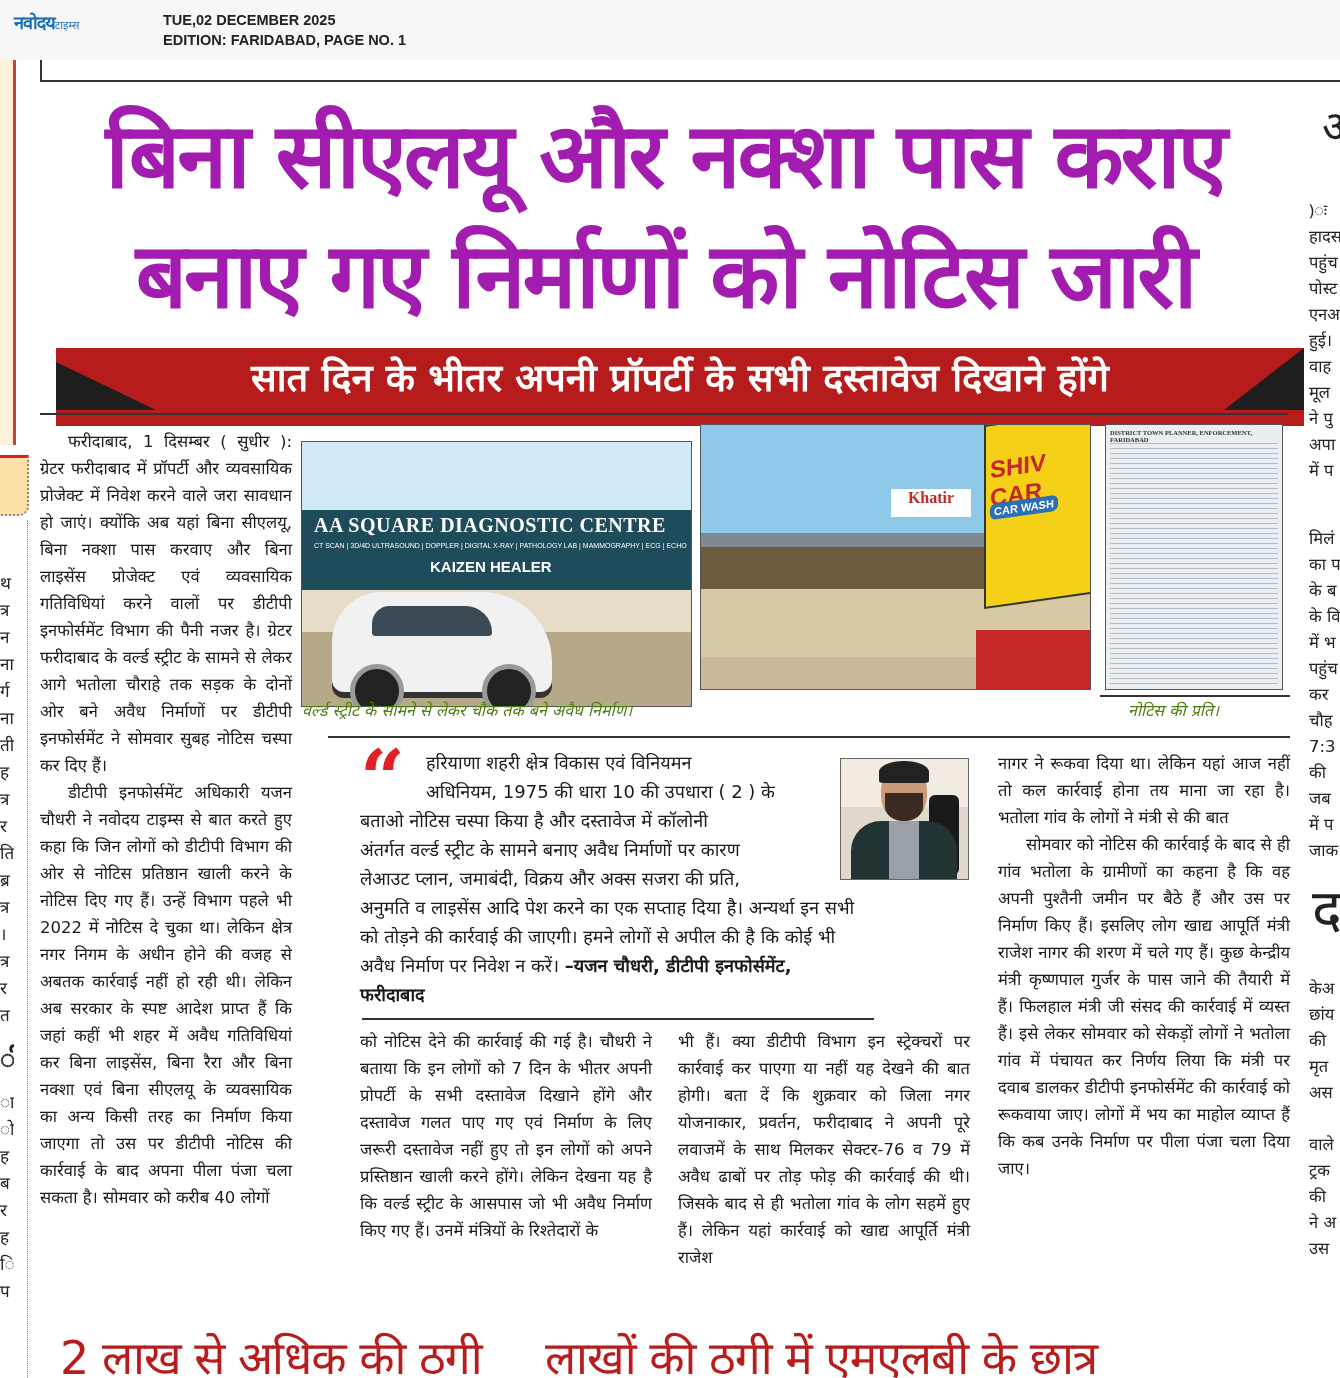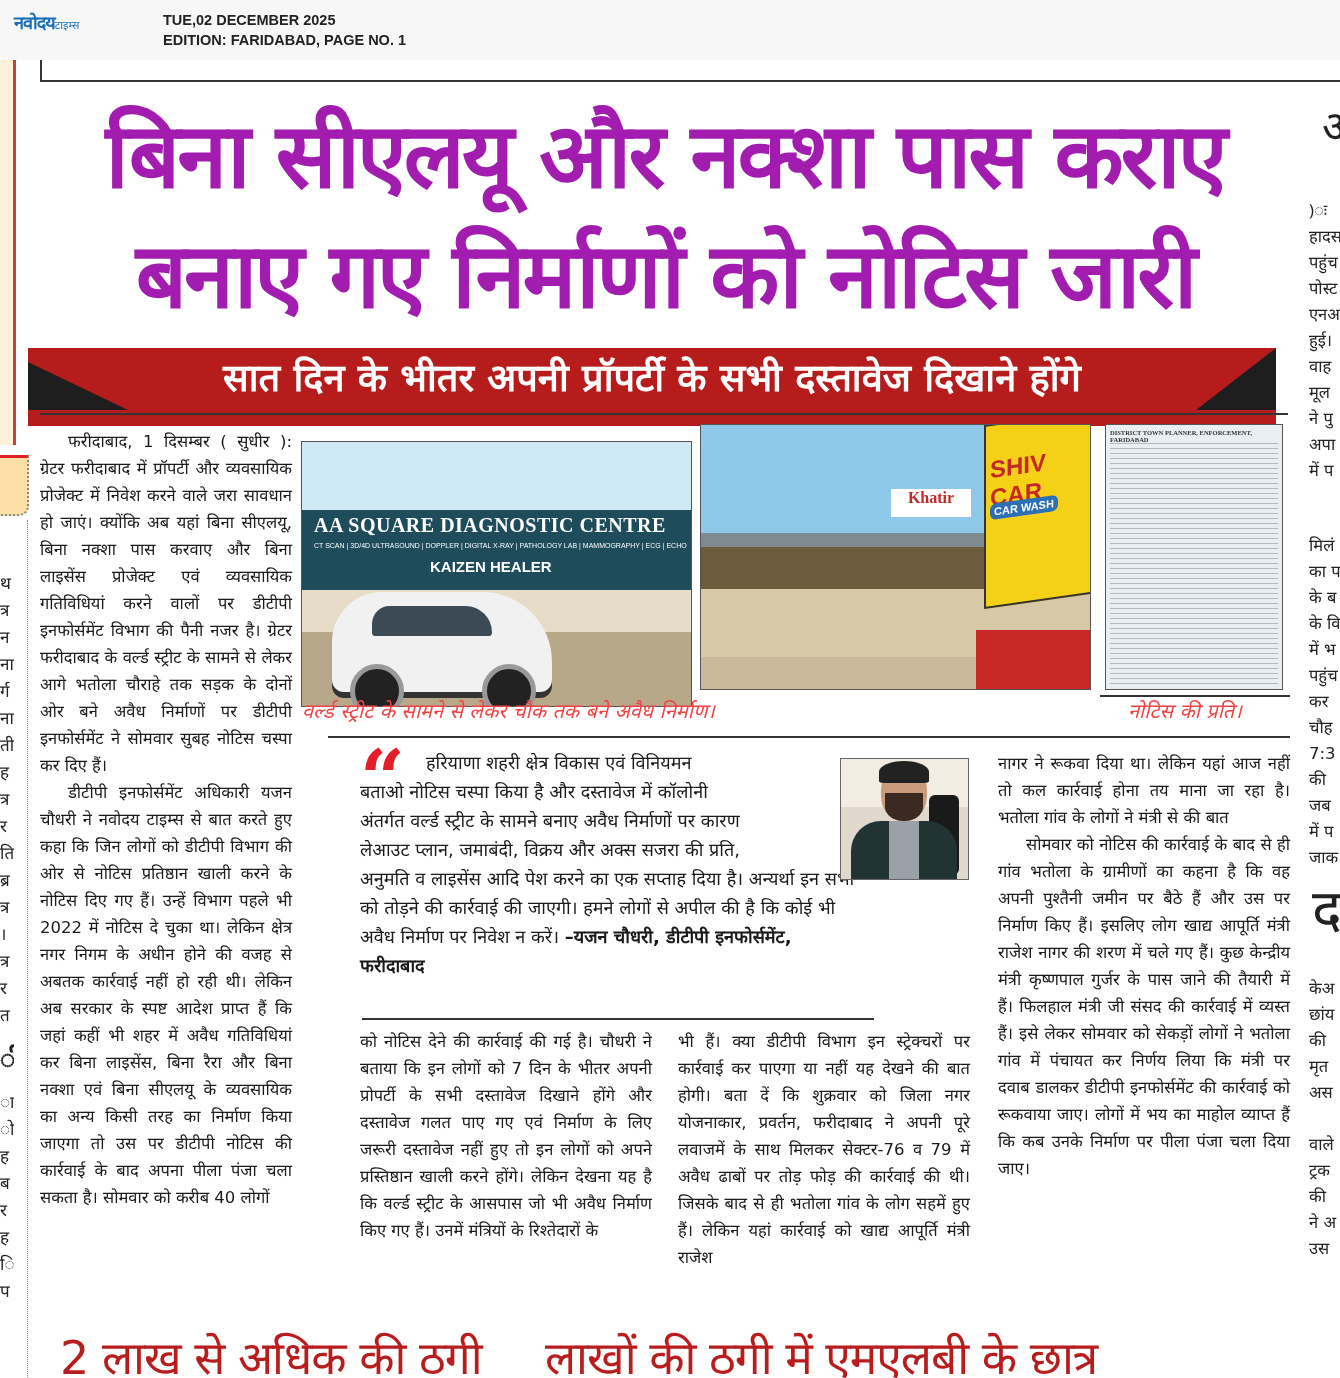"सात दिन के भीतर अपनी" .banner { left: 28px -> 56px }
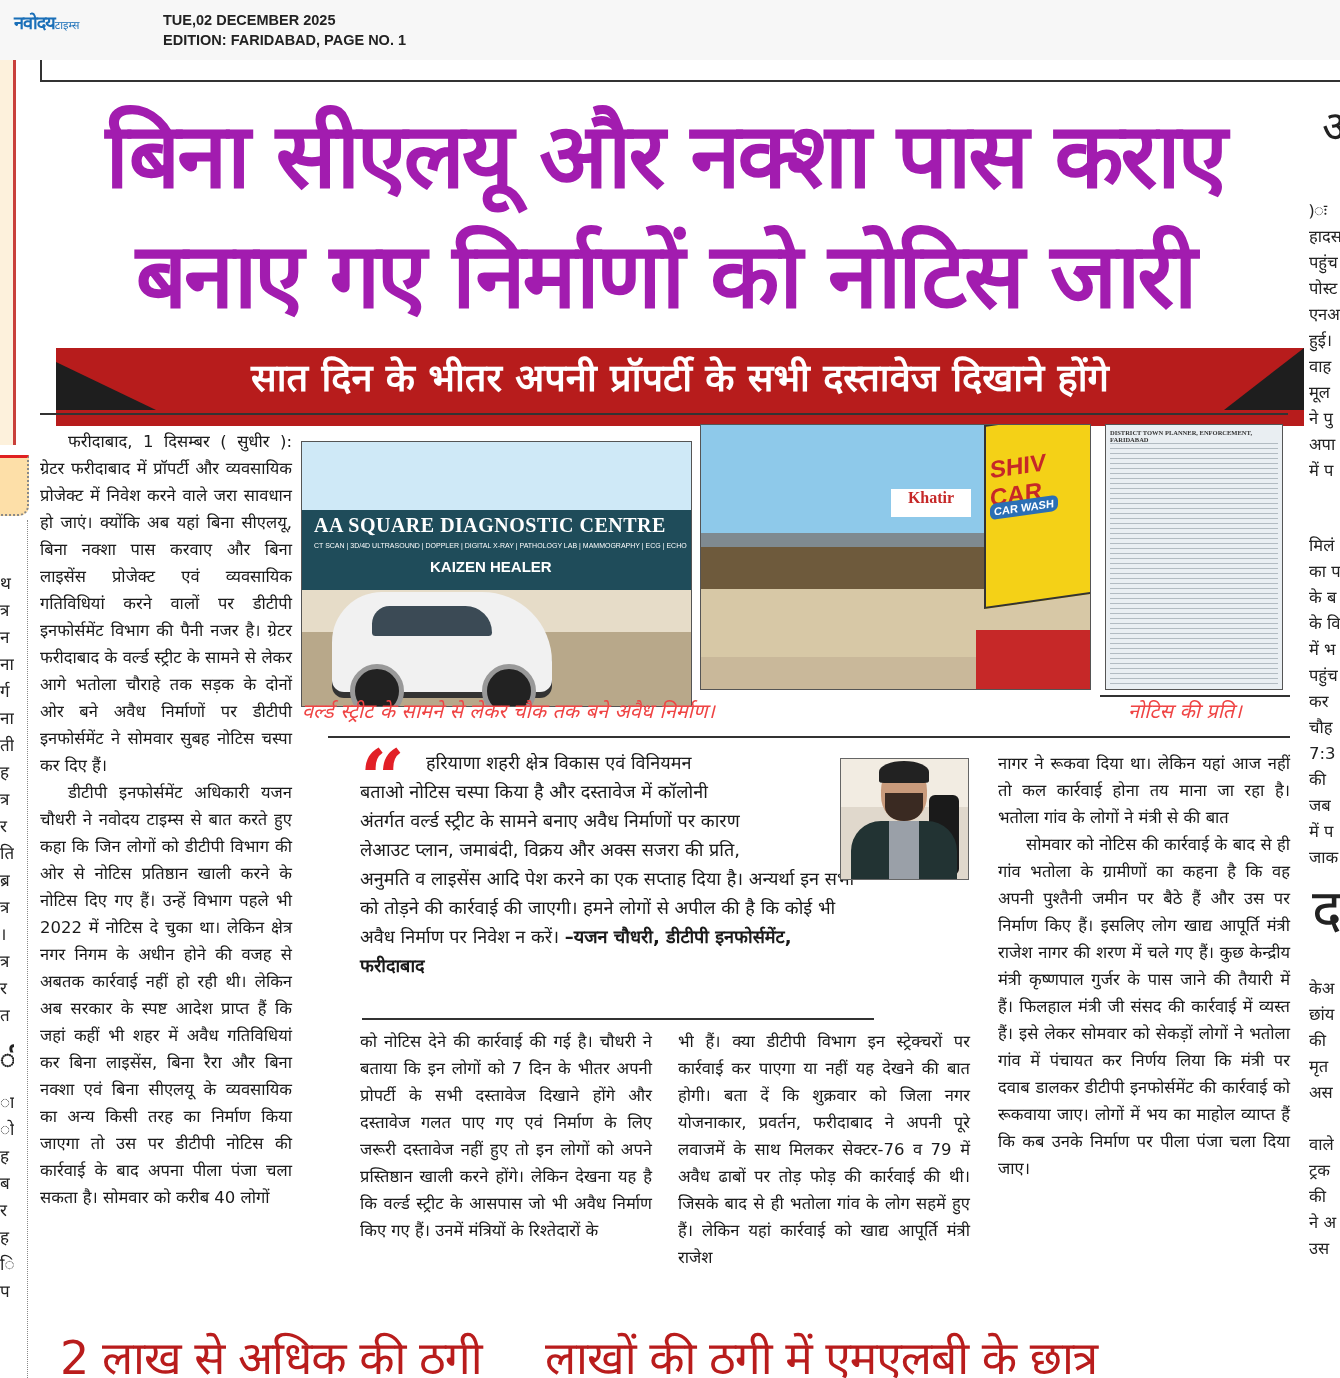"मिलं" div.rightfrag { margin-top: 7px -> none }
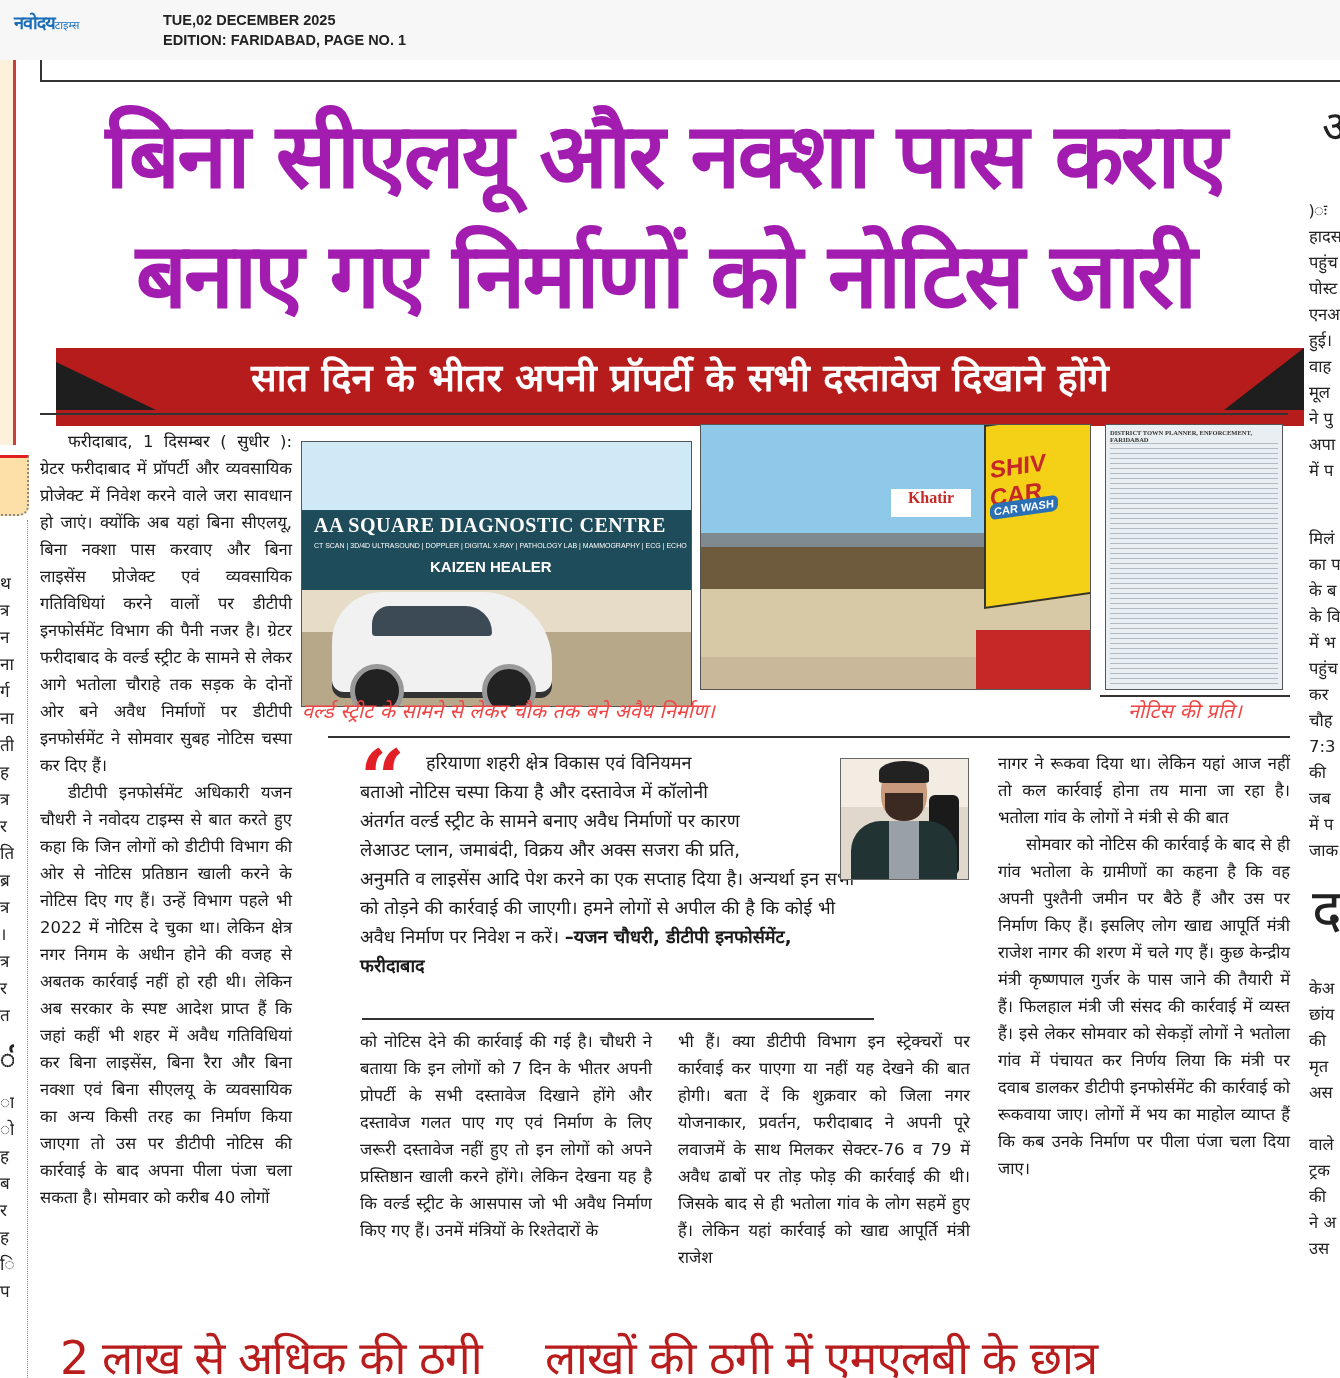"वर्ल्ड स्ट्रीट के सामने से" .cap { color: #ef4444 -> #4d7c0f; font-size: 20px -> 16px }
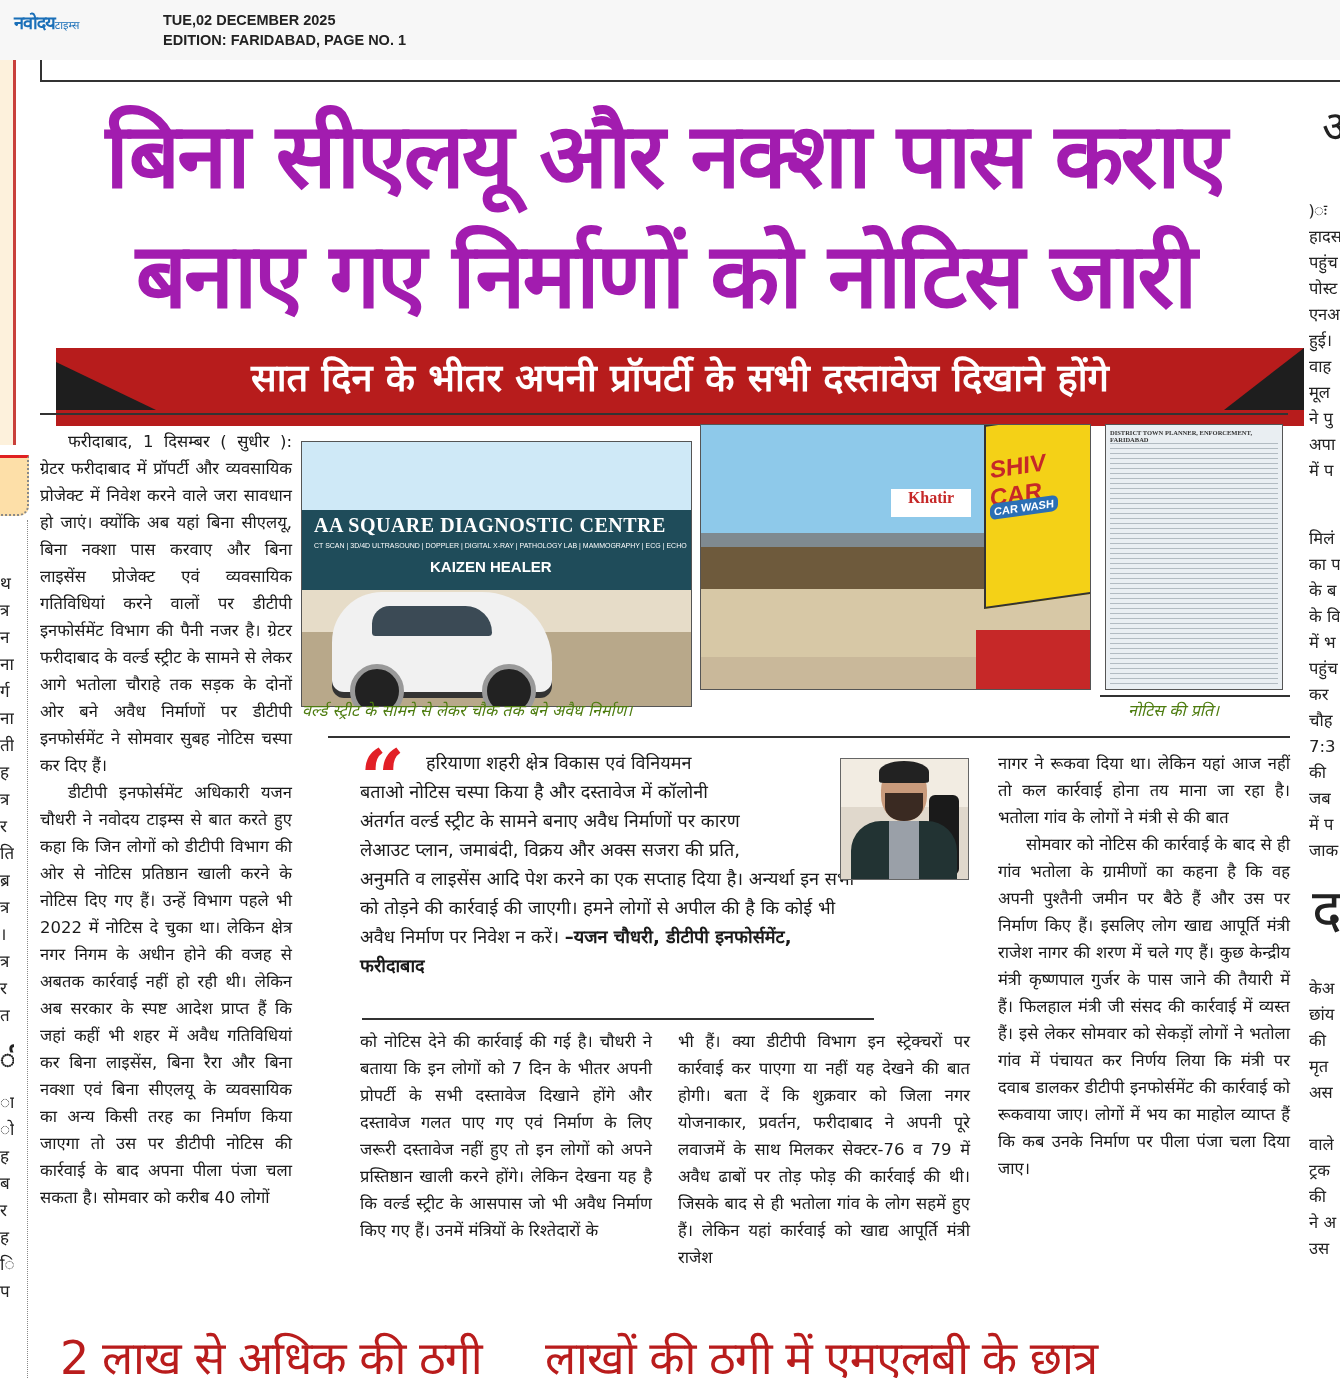"अधिनियम, 1975 की धारा 10" div.l { html: none -> <div>अधिनियम, 1975 की धारा 10 की उपधारा ( 2 ) के</div> }
